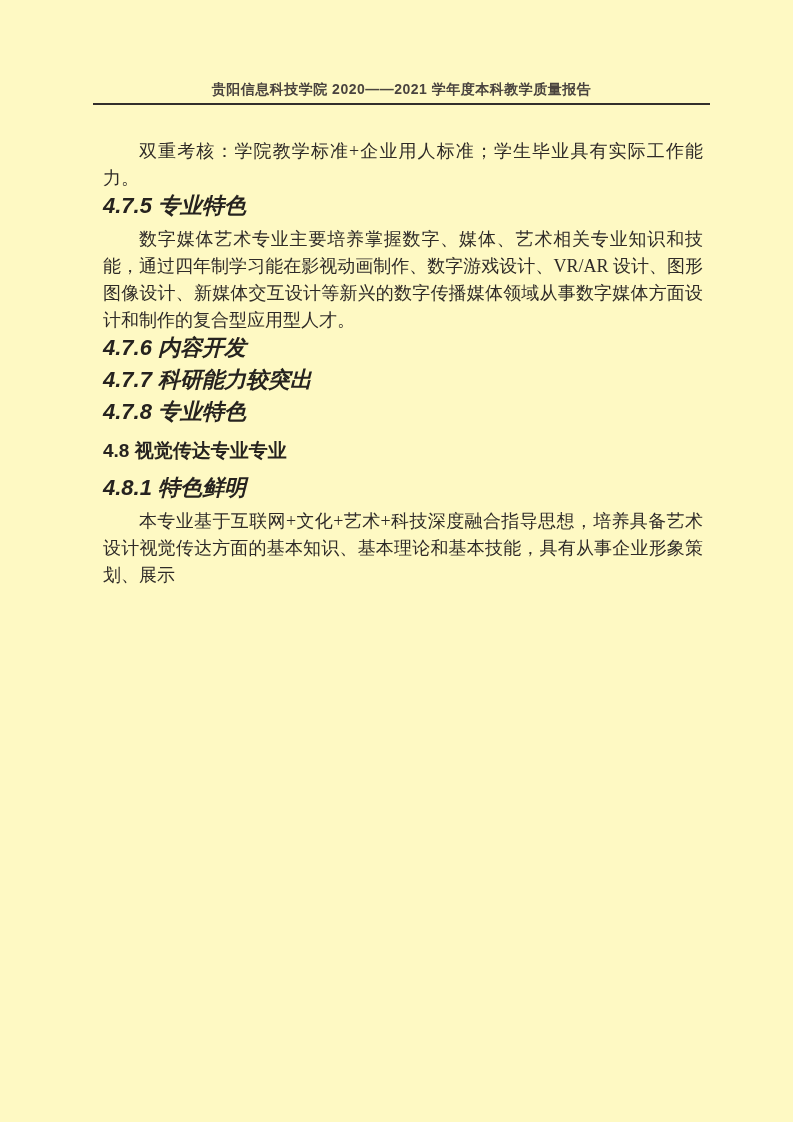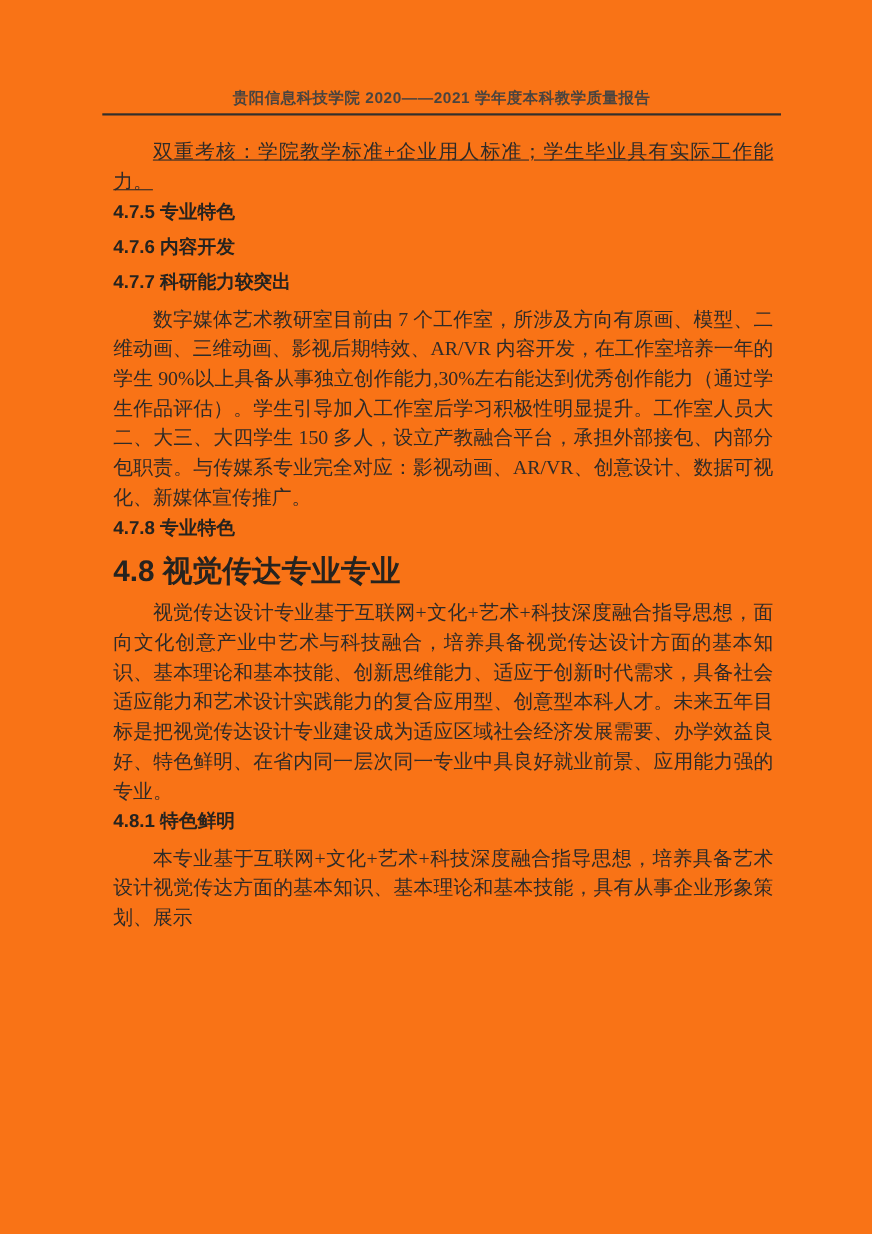"贵阳信息科技学院 2020——2021 学年度本科教学质量报告" .page { background: #f97316 -> #fef9c3 }
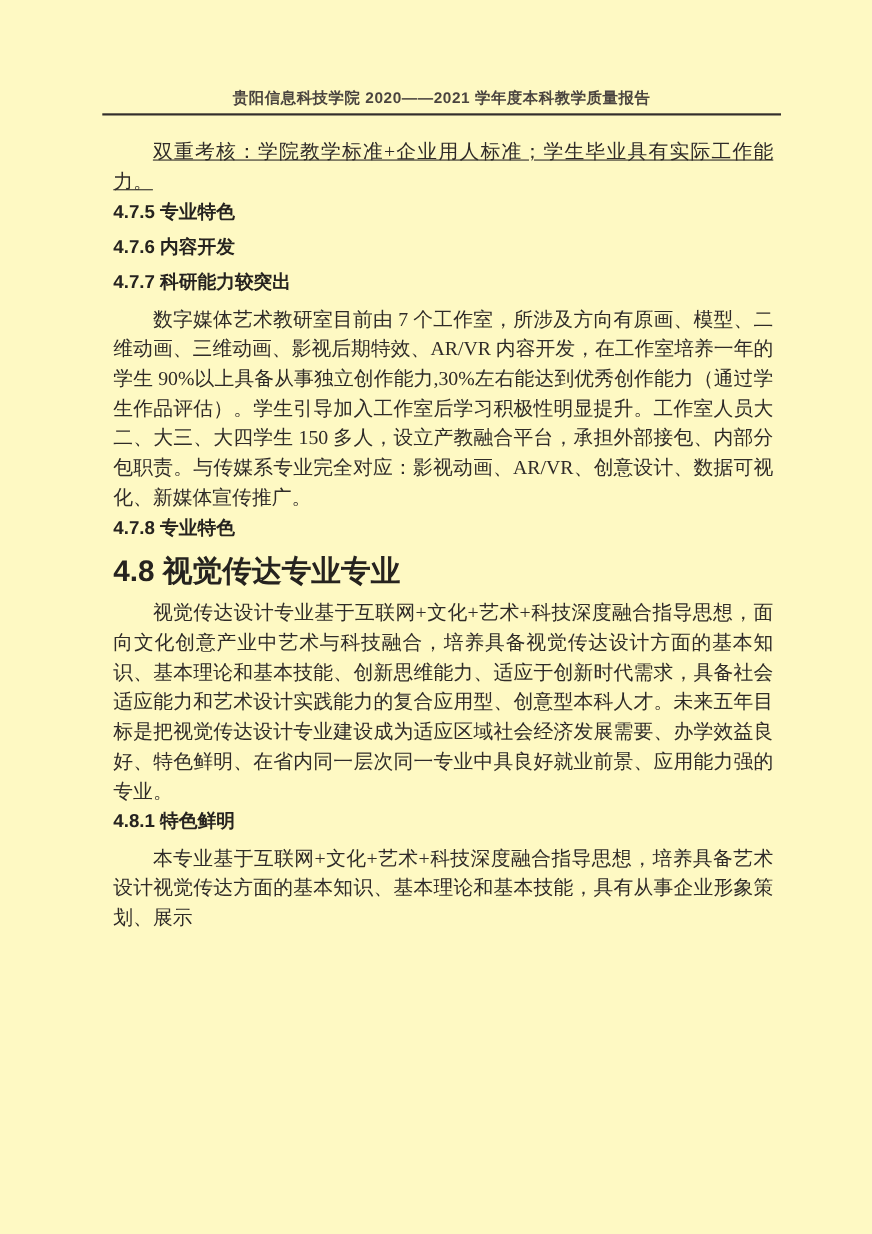"双重考核：学院教学标准+企业用人标准；学生毕业具有实际工作能力。" .content p.paragraph:first-child { margin-top: 20px -> 33px; text-decoration: underline -> none }
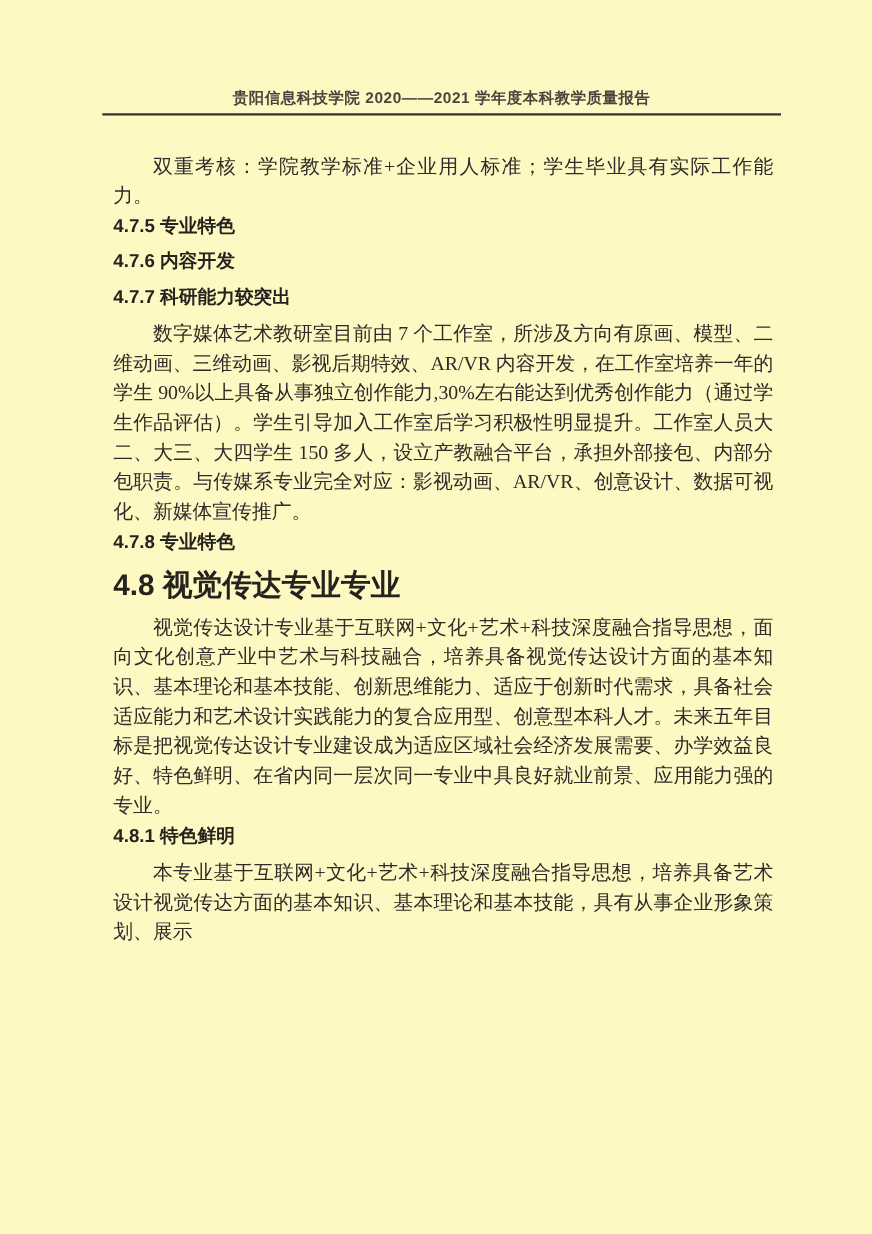"4.7.5 专业特色" .content h3.heading3 { font-size: 17px -> 22px; font-style: none -> italic }
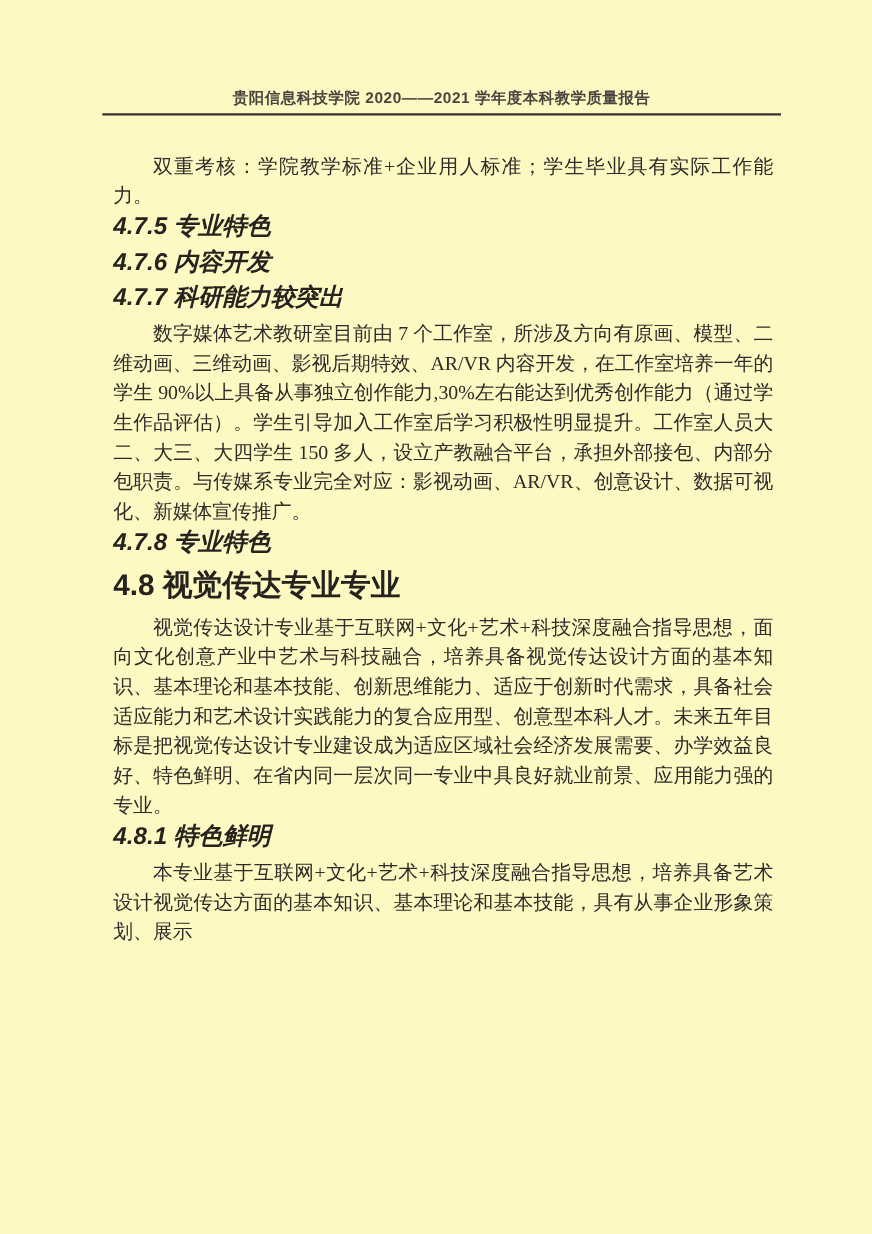"数字媒体艺术专业主要培养掌握数字、媒体、艺术相关专业知识和技能，通过四年制学习能" p.paragraph { html: none -> <p>数字媒体艺术专业主要培养掌握数字、媒体、艺术相关专业知识和技能，通过四年制学习能在影视动画制作、数字游戏设计、VR/AR 设计、图形图像设计、新媒体交互设计等新兴的数字传播媒体领域从事数字媒体方面设计和制作的复合型应用型人才。</p> }
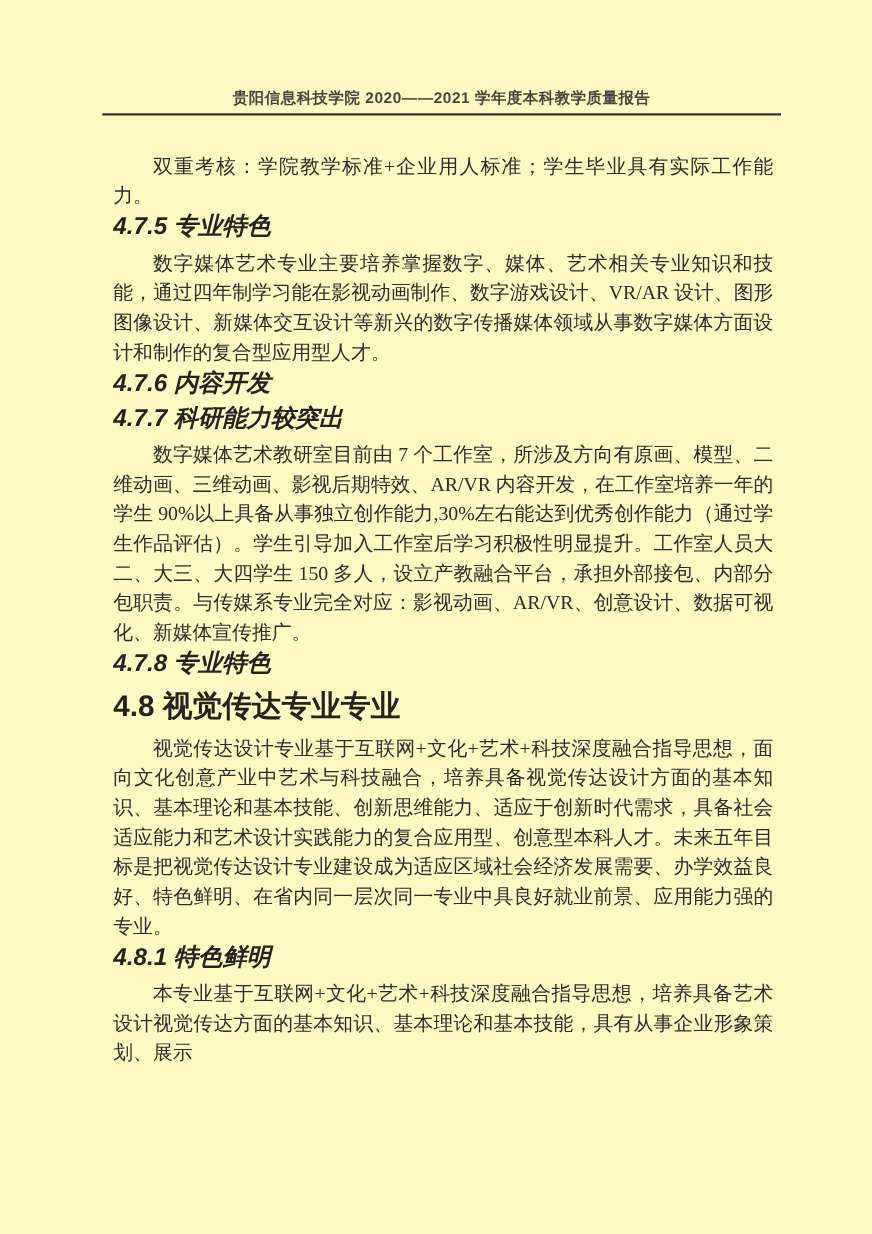"数字媒体艺术教研室目前由 7" p.paragraph { html: <p>数字媒体艺术教研室目前由 7 个工作室，所涉及方向有原画、模型、二维动画、三维动画、影视后期特效、AR/VR 内容开发，在工作室培养一年的学生 90%以上具备从事独立创作能力,30%左右能达到优秀创作能力（通过学生作品评估）。学生引导加入工作室后学习积极性明显提升。工作室人员大二、大三、大四学生 150 多人，设立产教融合平台，承担外部接包、内部分包职责。与传媒系专业完全对应：影视动画、AR/VR、创意设计、数据可视化、新媒体宣传推广。</p> -> none }
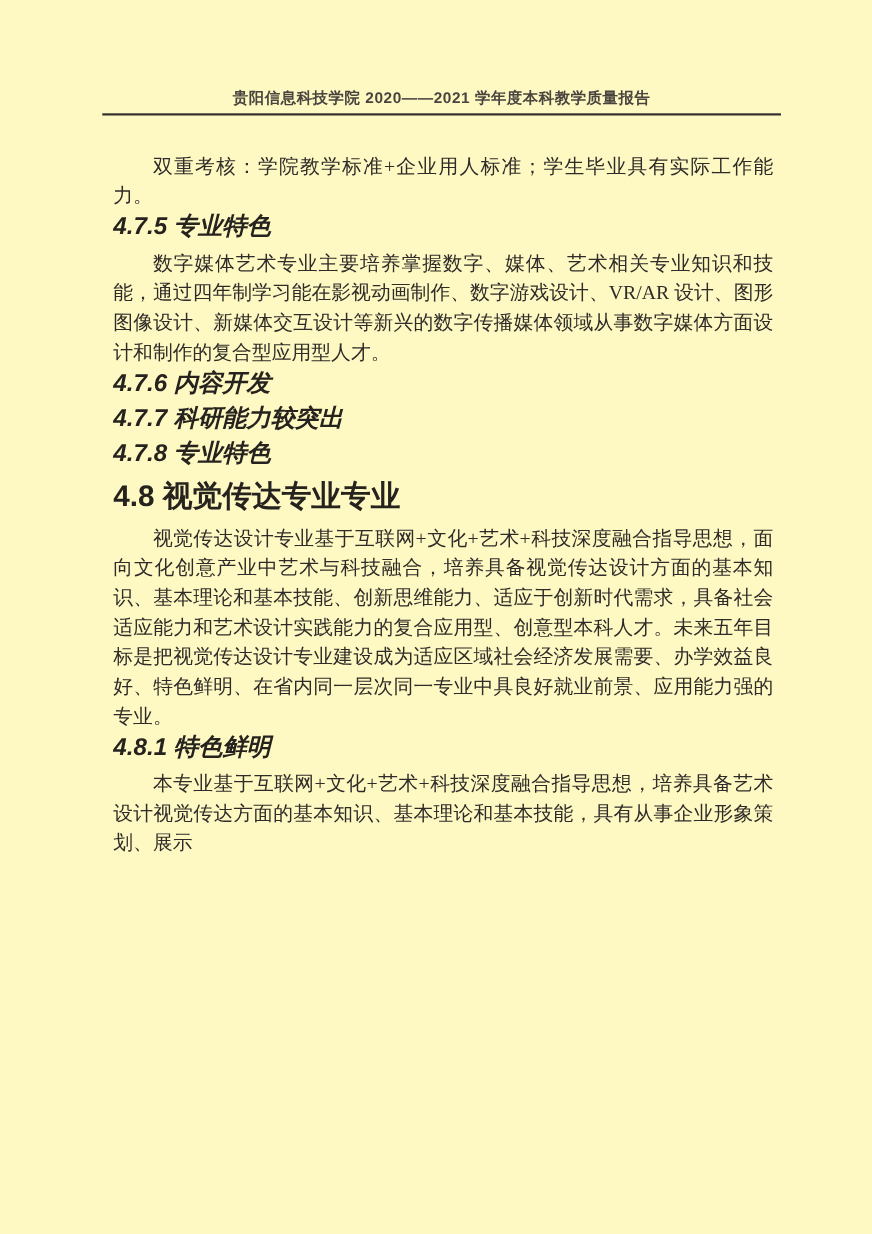"4.8 视觉传达专业专业" .content h2.heading2 { font-size: 27px -> 19px }
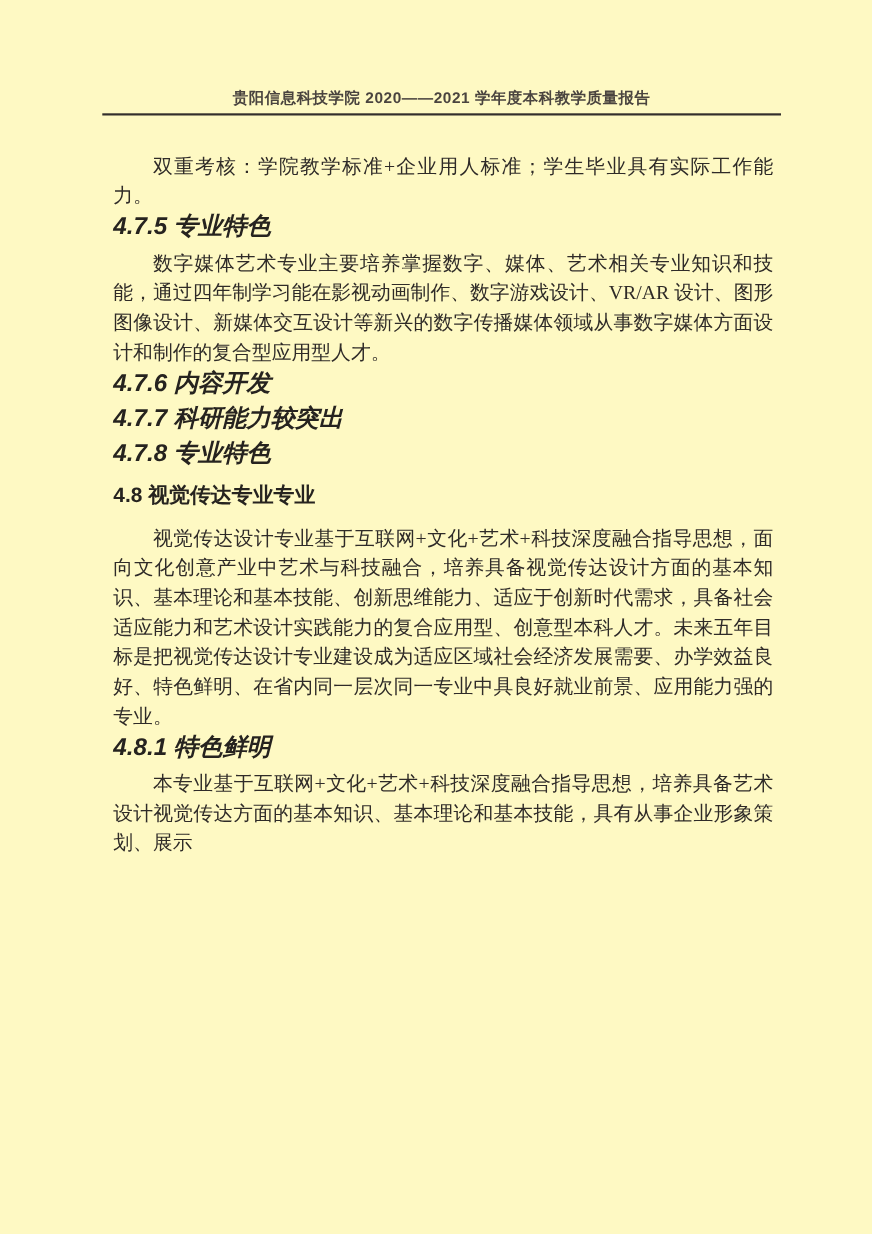"视觉传达设计专业基于互联网+文化+艺术+科技深度融合指导思想，面向文化创意产业中" p.paragraph { html: <p>视觉传达设计专业基于互联网+文化+艺术+科技深度融合指导思想，面向文化创意产业中艺术与科技融合，培养具备视觉传达设计方面的基本知识、基本理论和基本技能、创新思维能力、适应于创新时代需求，具备社会适应能力和艺术设计实践能力的复合应用型、创意型本科人才。未来五年目标是把视觉传达设计专业建设成为适应区域社会经济发展需要、办学效益良好、特色鲜明、在省内同一层次同一专业中具良好就业前景、应用能力强的专业。</p> -> none }
